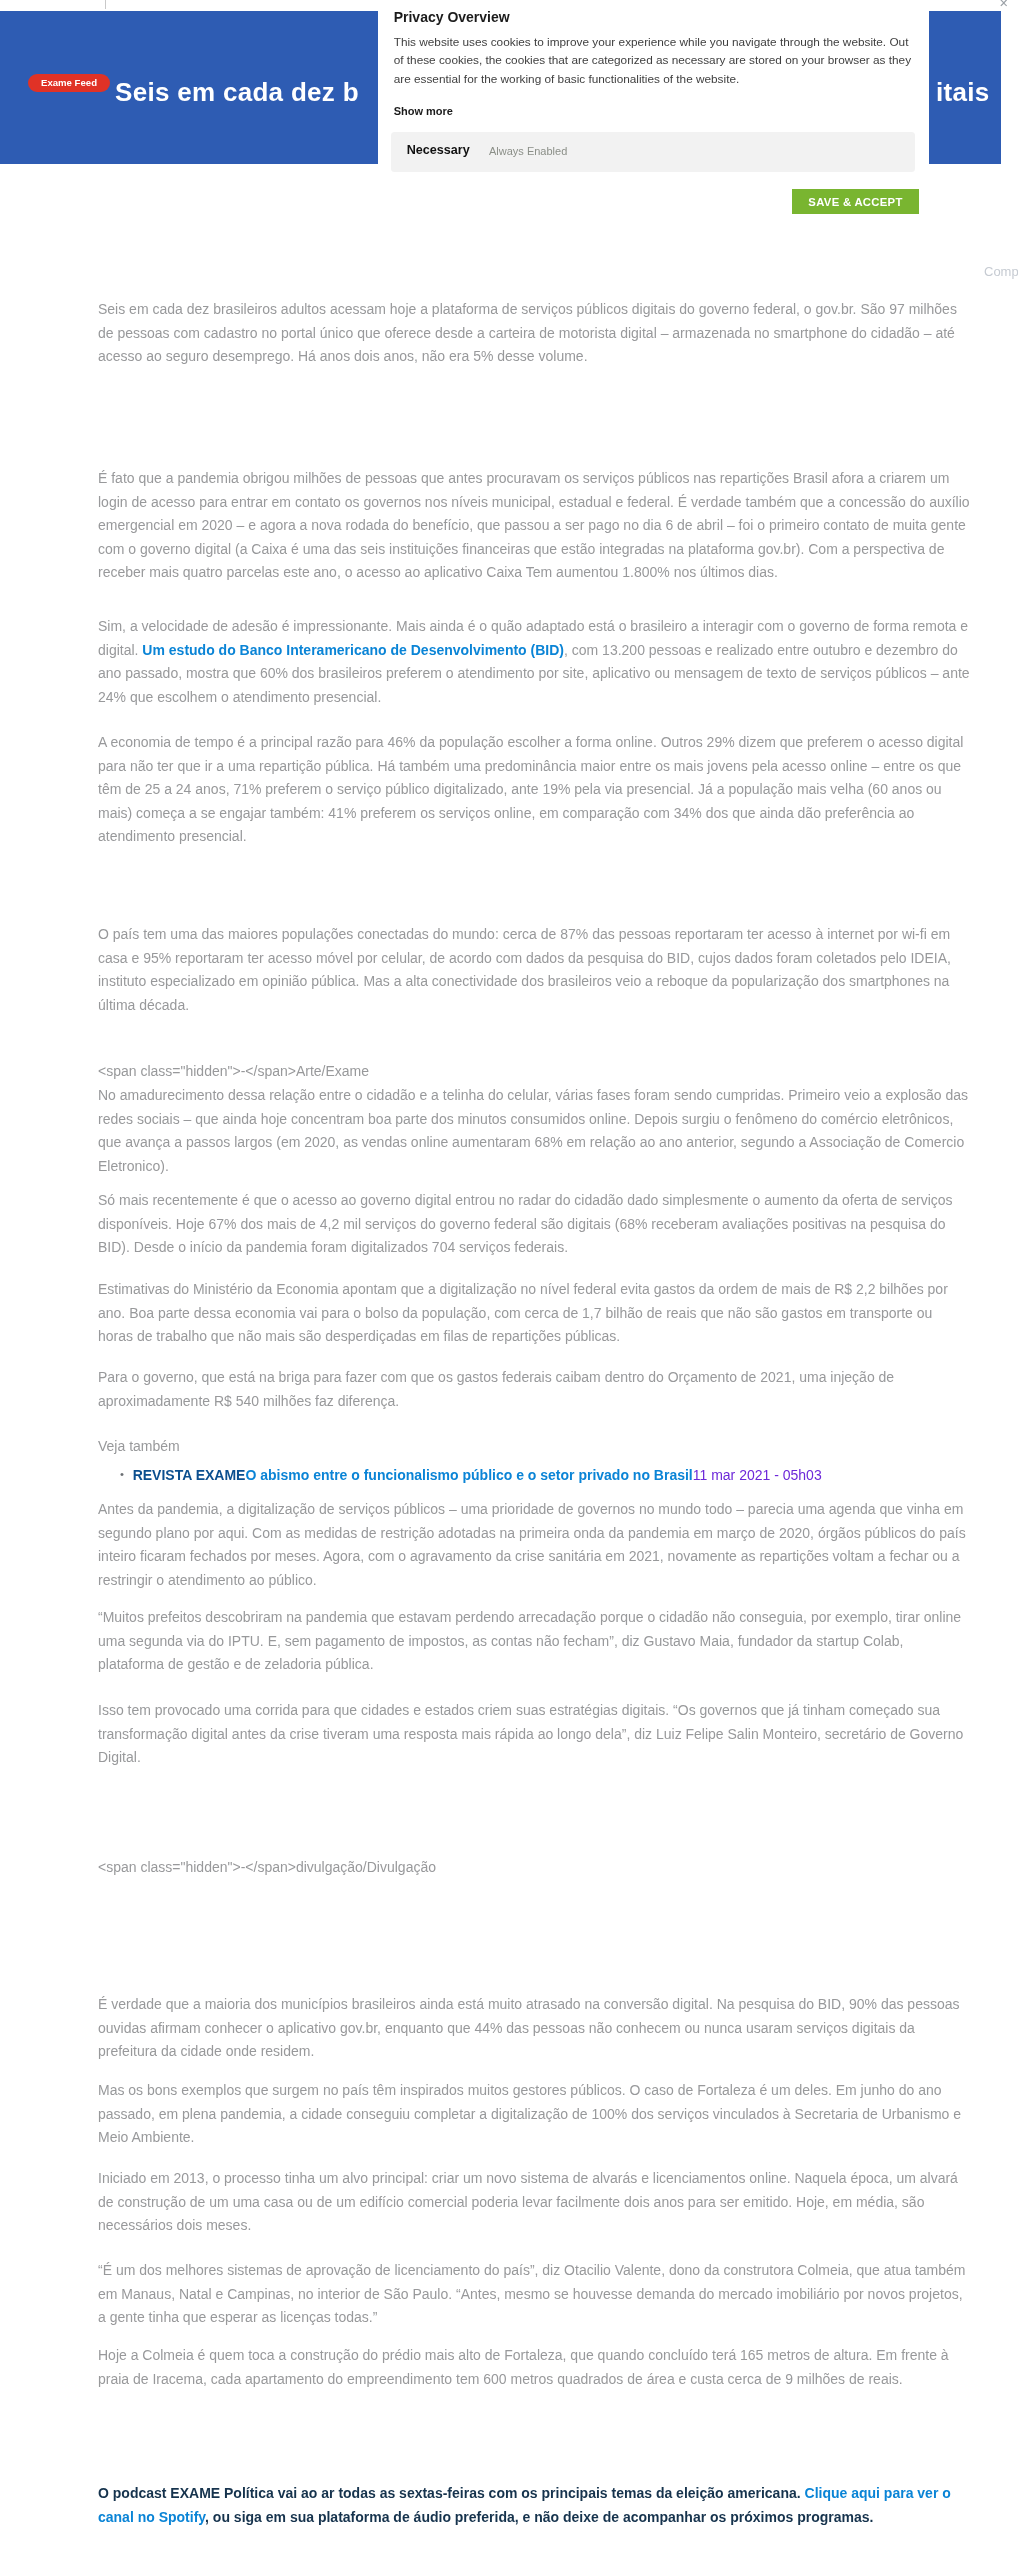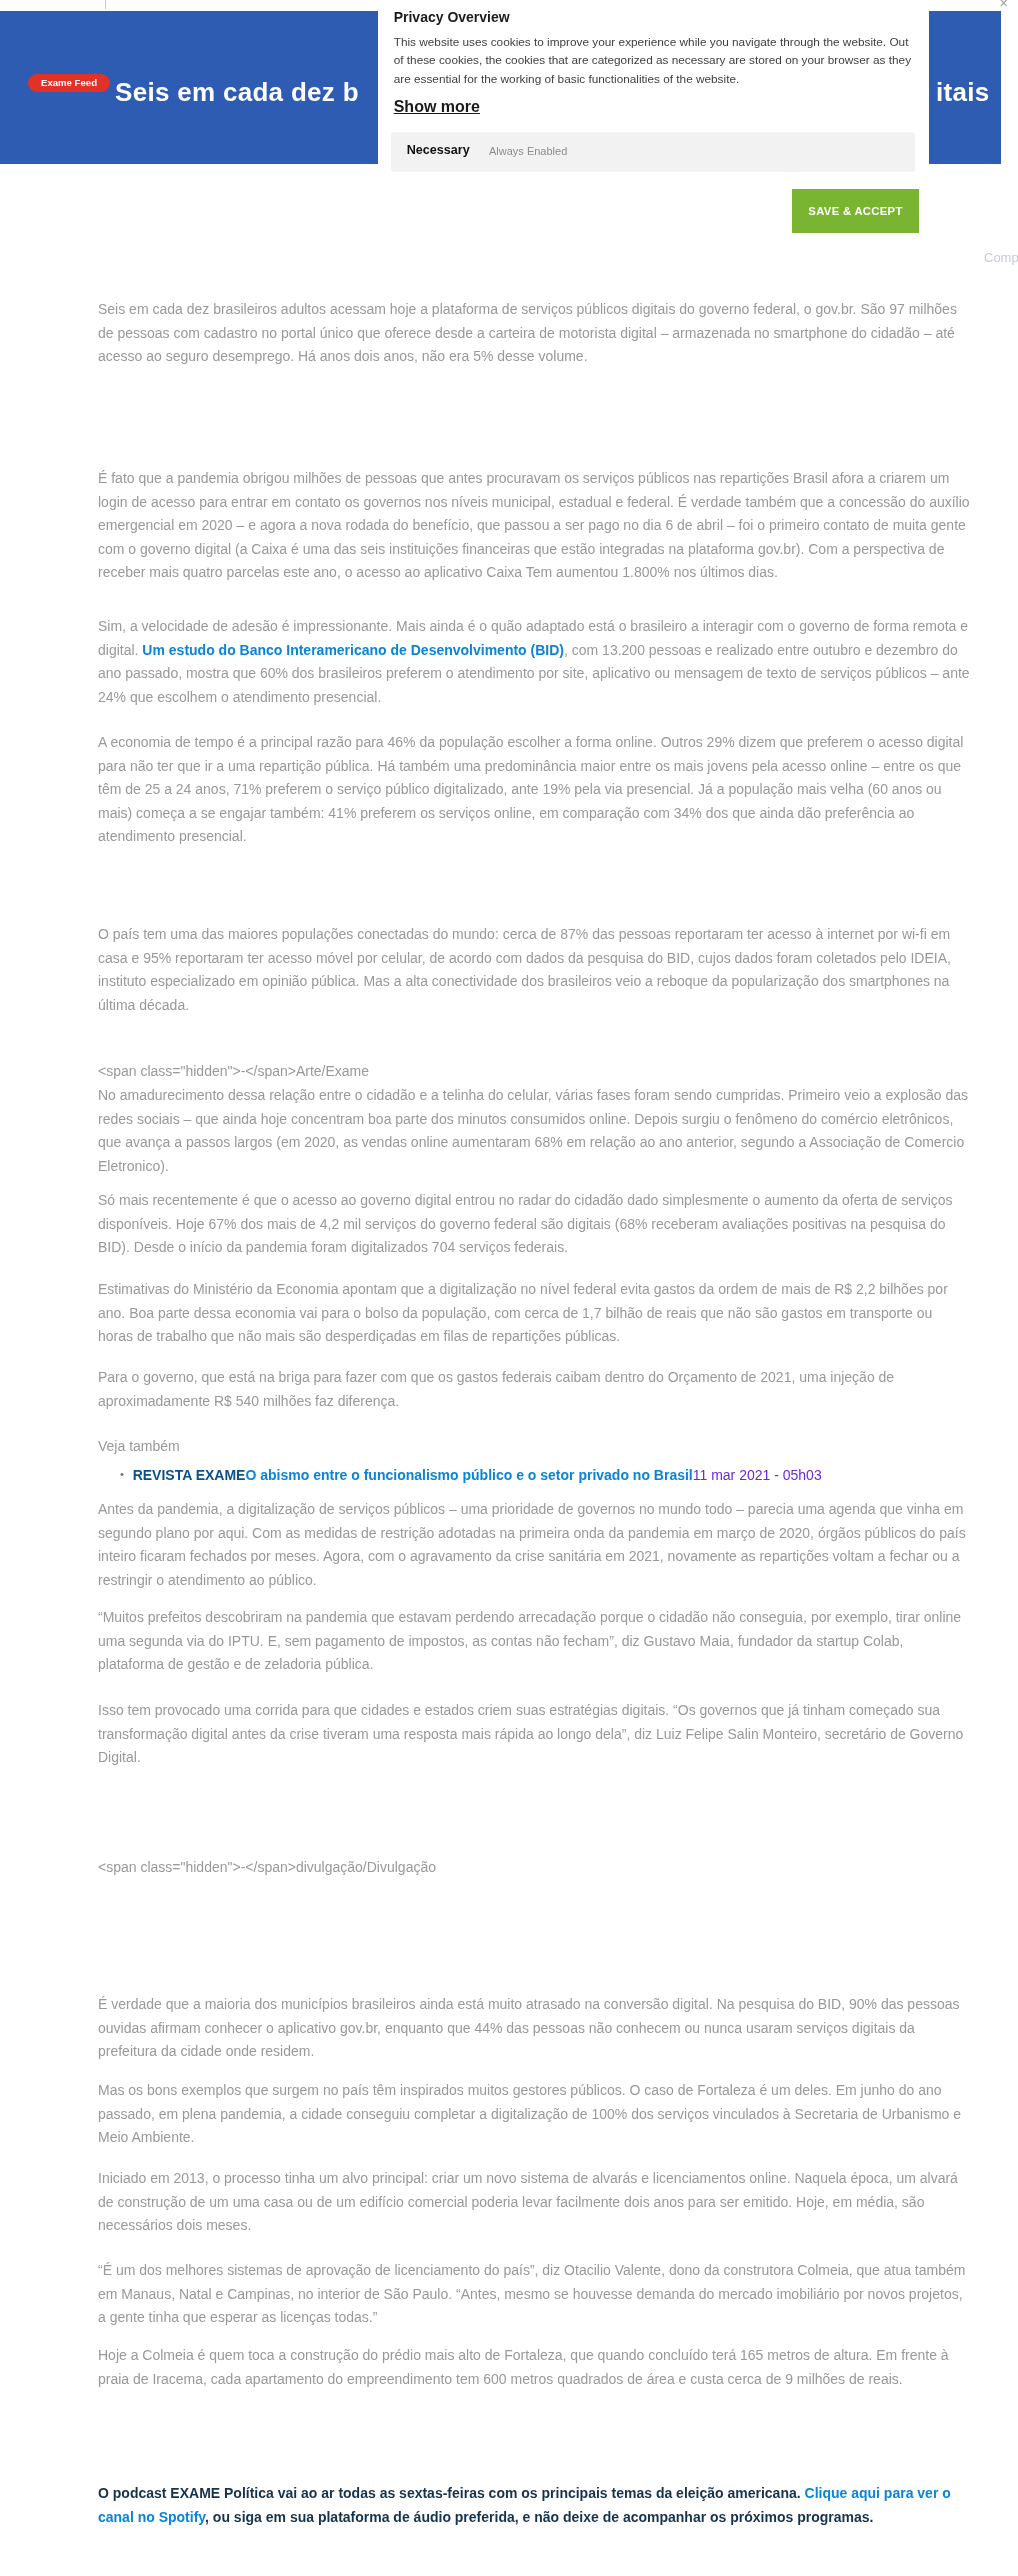"Show more" .dlg-showmore { font-size: 16px -> 11px; text-decoration: underline -> none; top: 98px -> 105px }
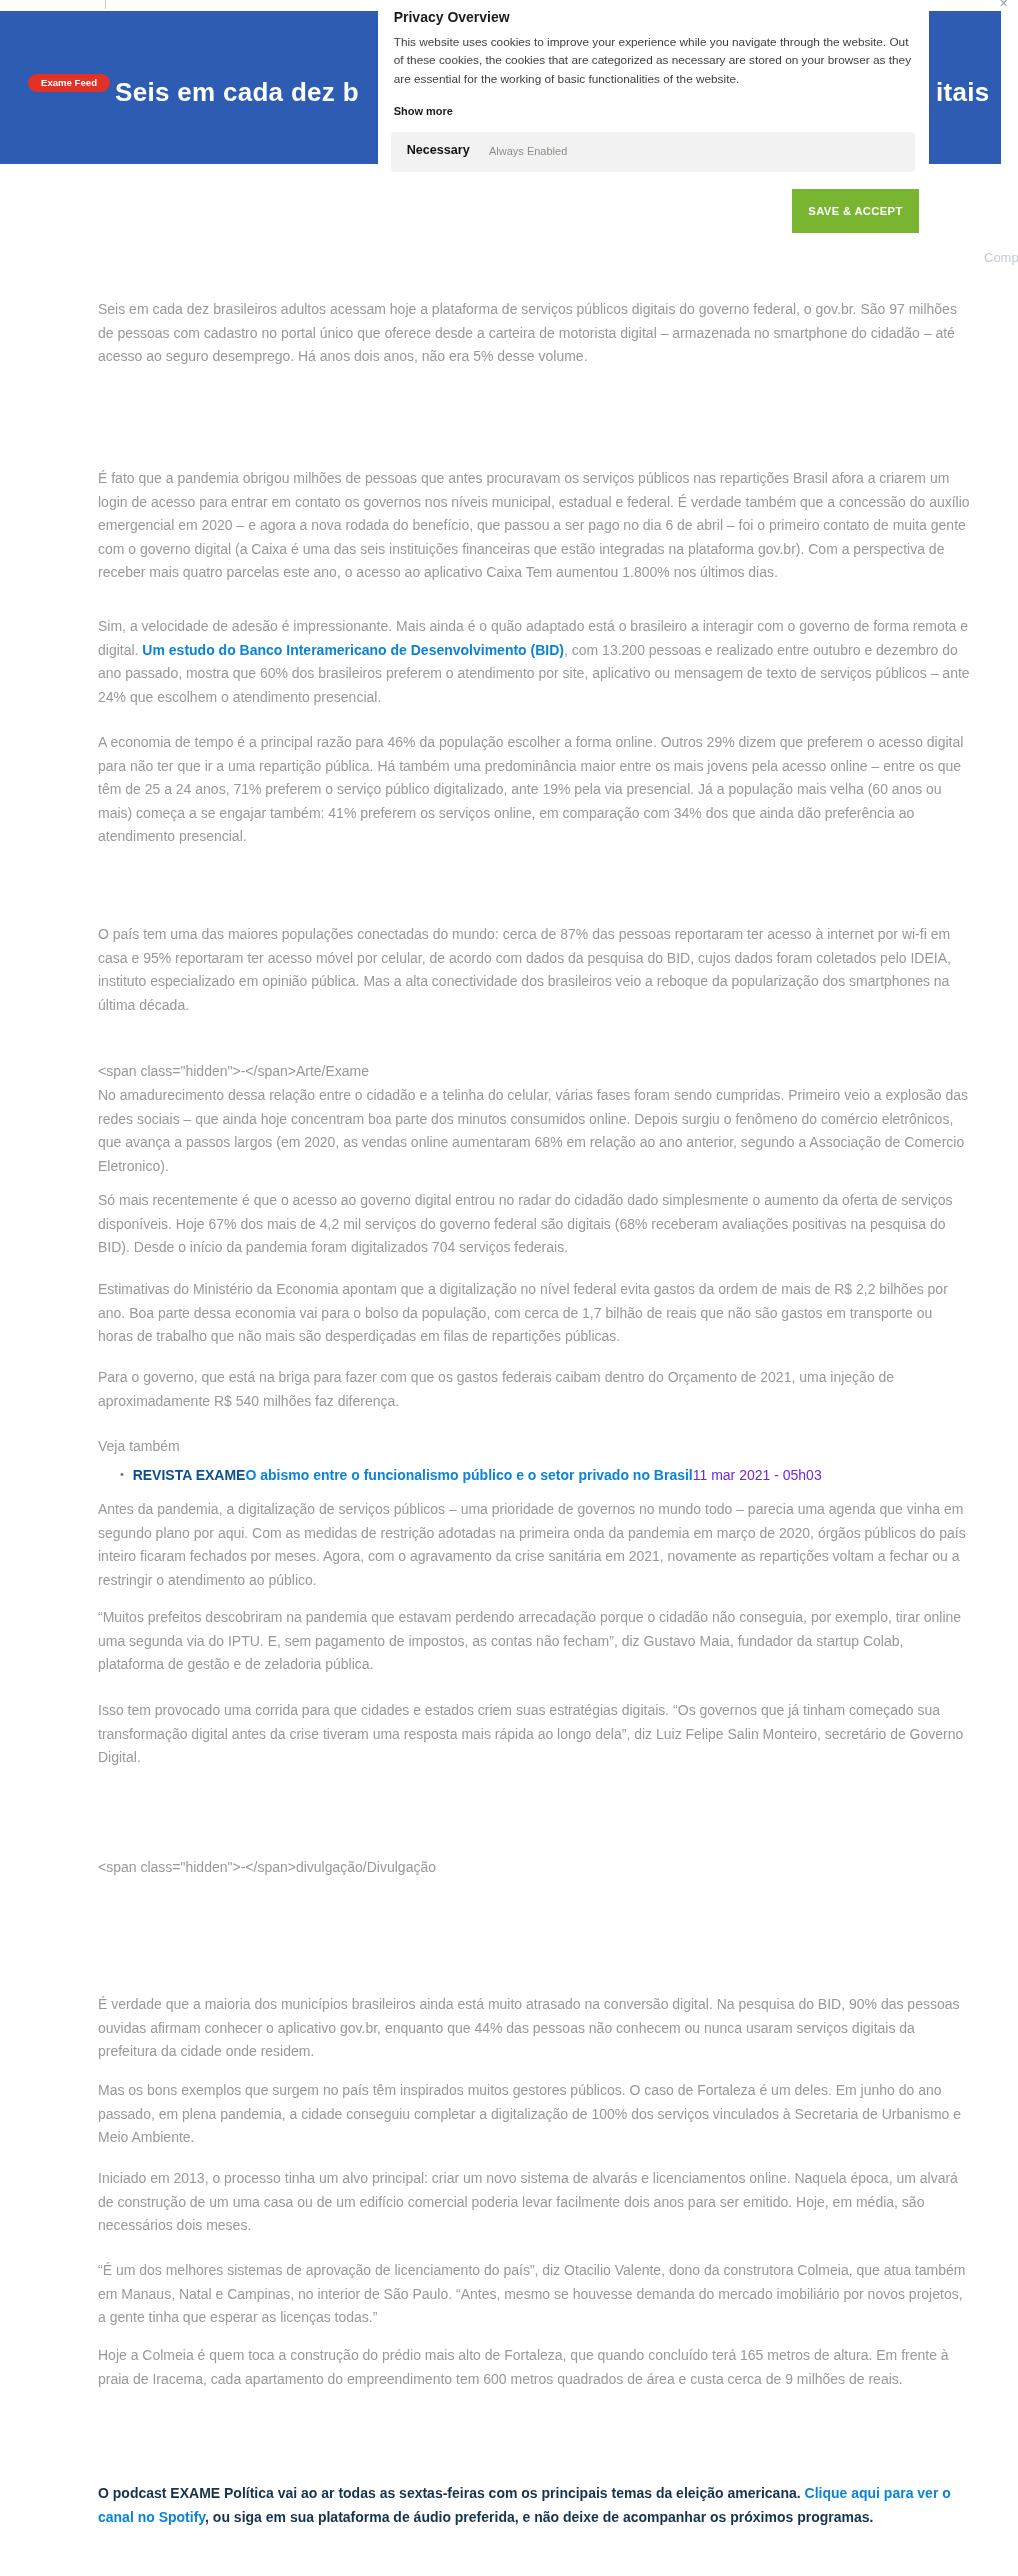"SAVE & ACCEPT" .save-btn { height: 44px -> 25px }
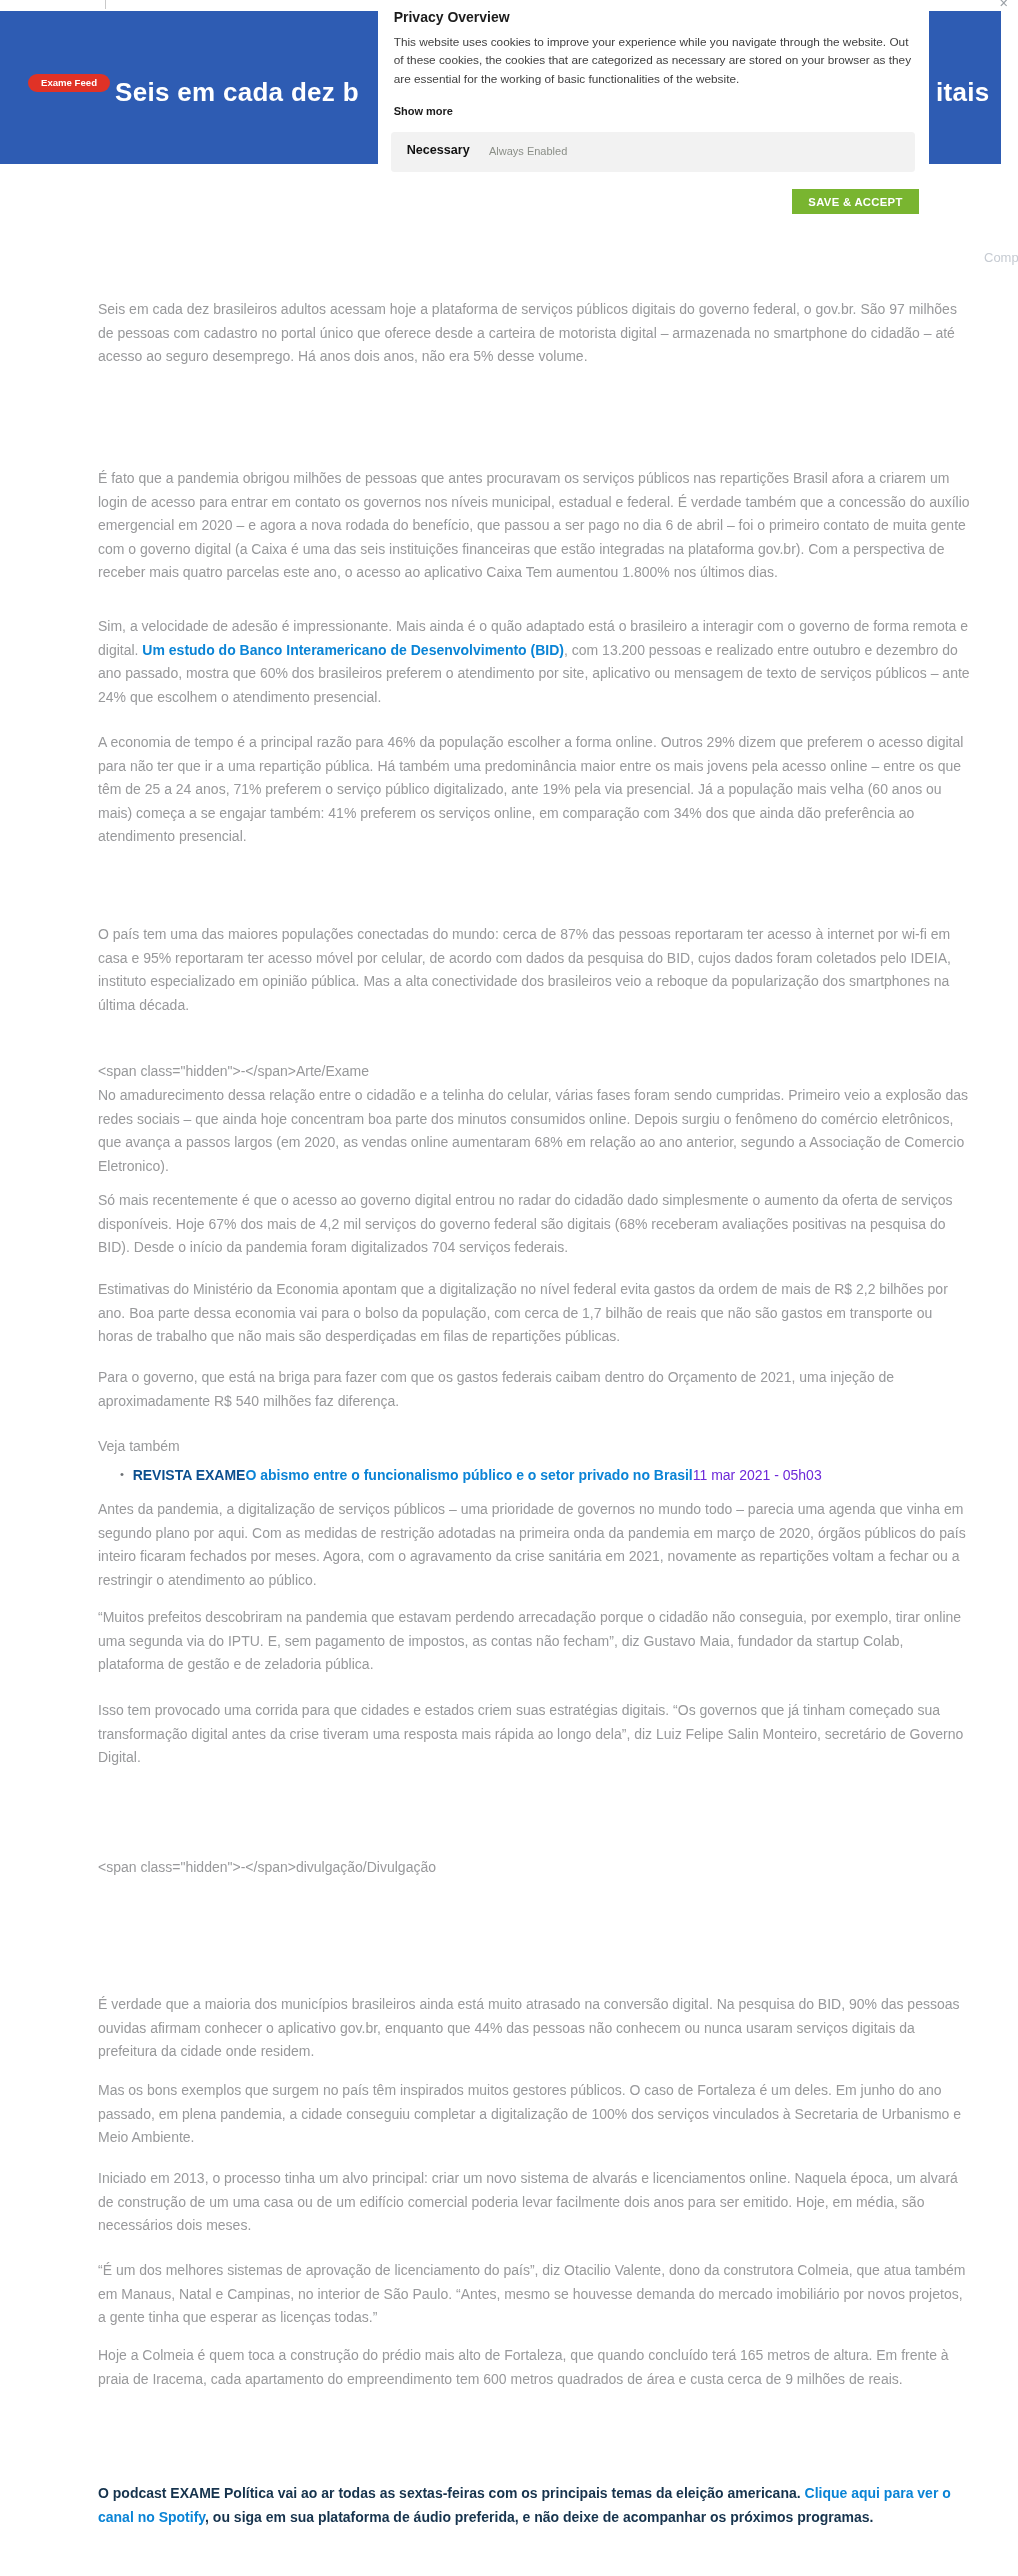"Comp" .share { top: 250px -> 264px }
